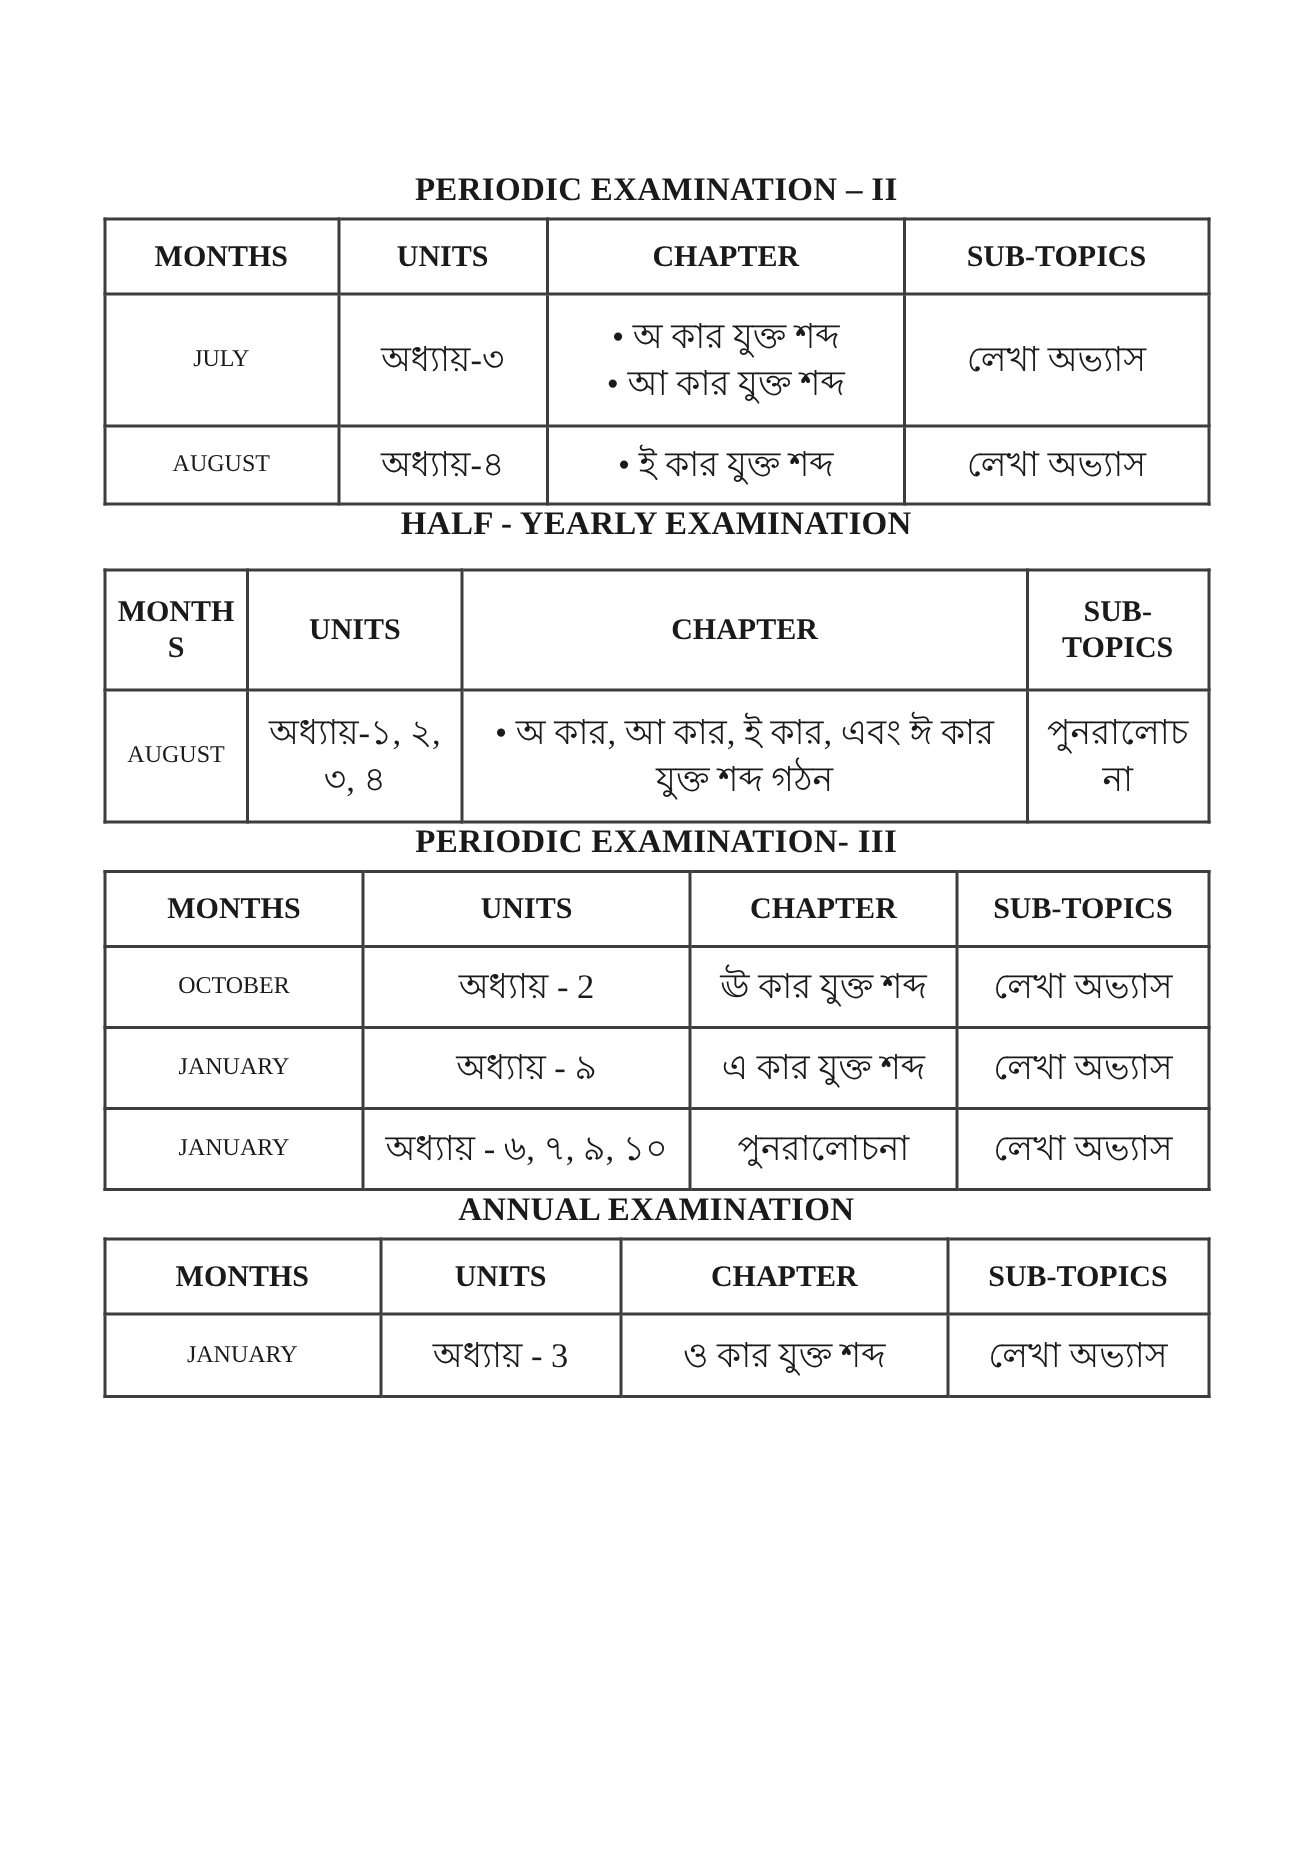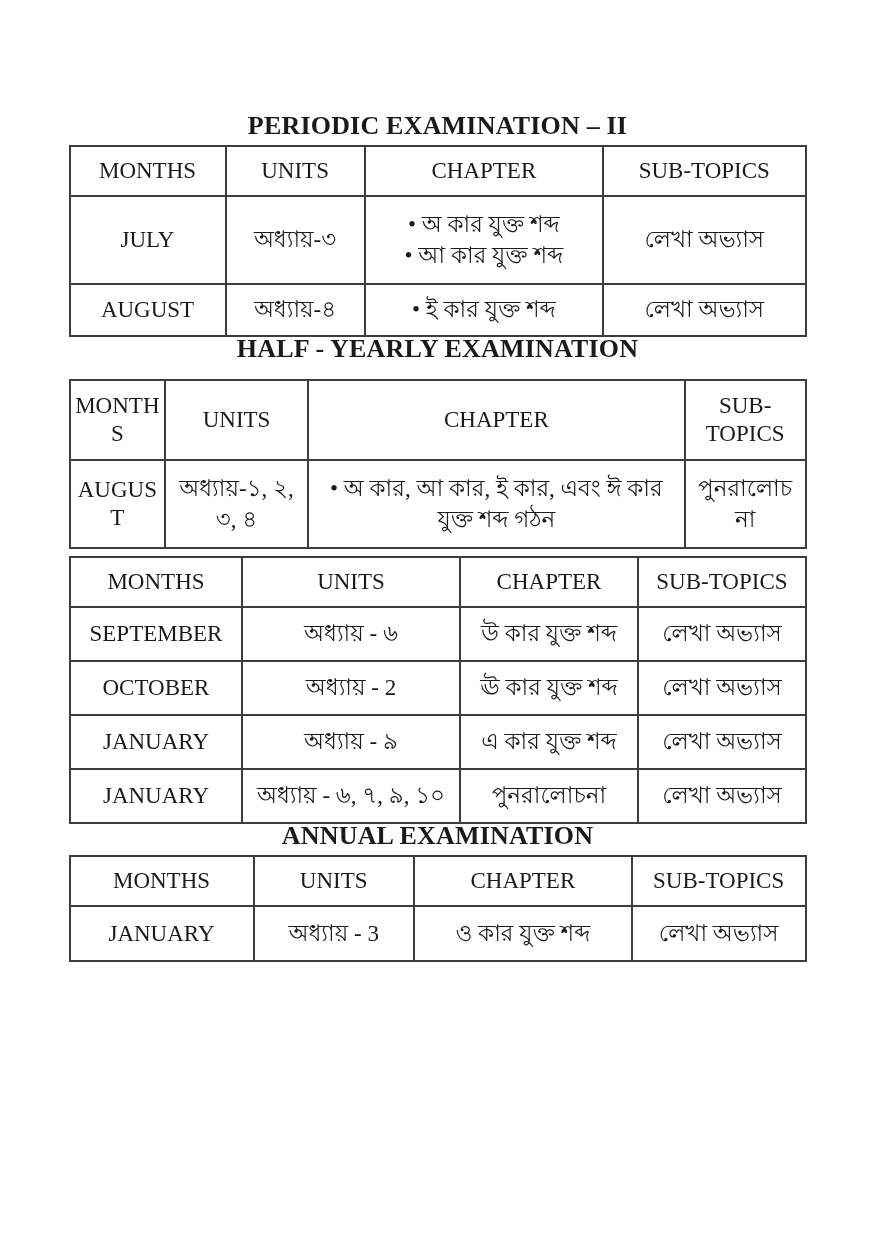"PERIODIC EXAMINATION – II" h2.title { font-size: 26px -> 22px }
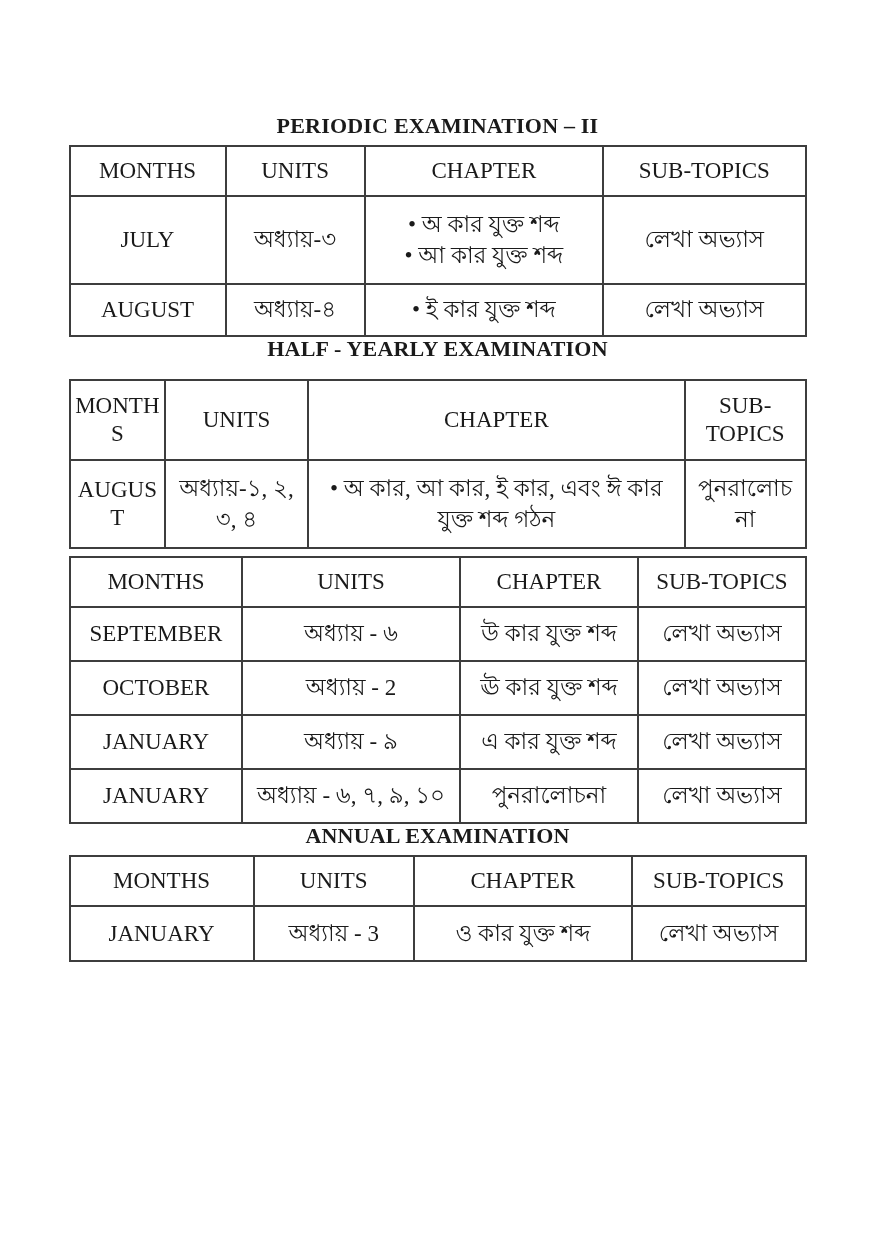"MONTHS" .tbl th { font-size: 23px -> 20px; font-weight: 400 -> 700 }
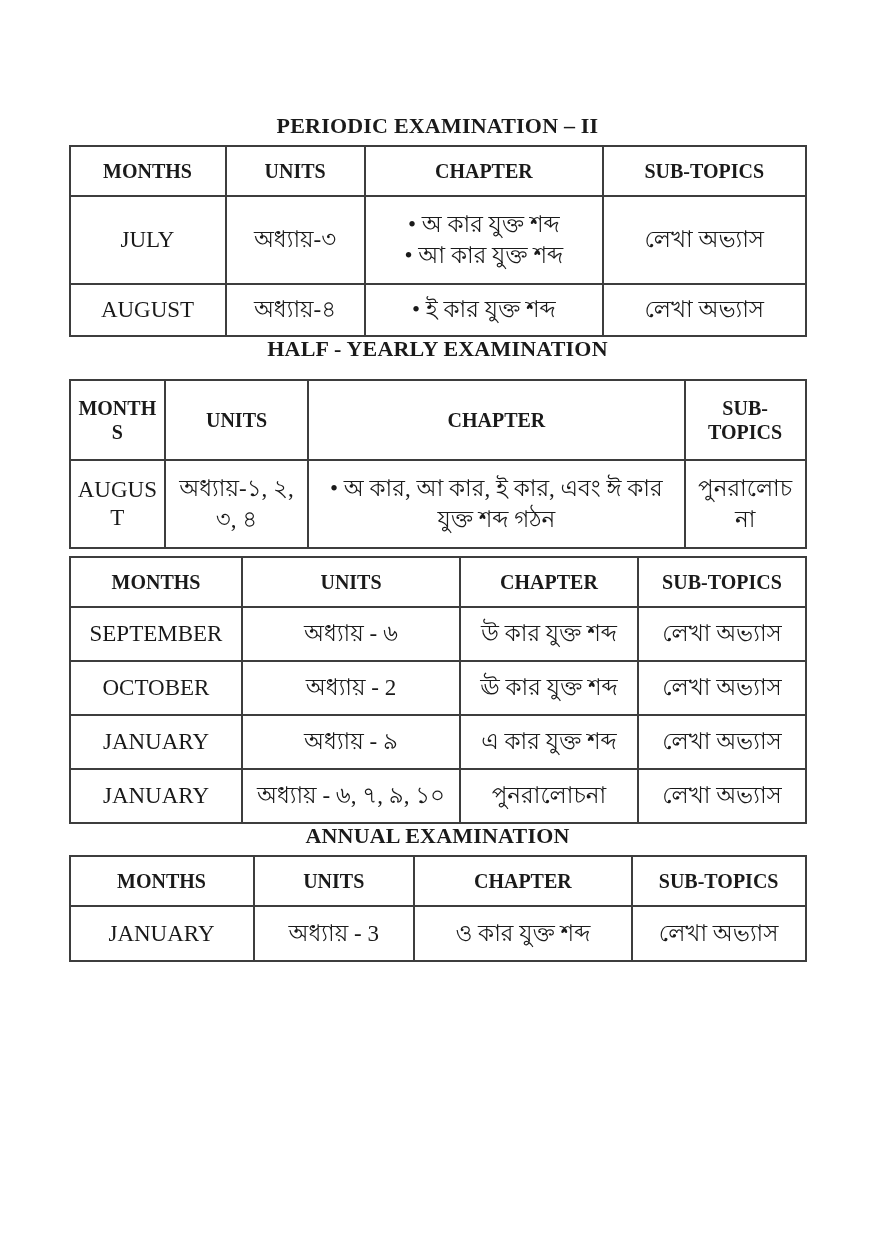"JULY" td.mon { font-size: 23px -> 16px }
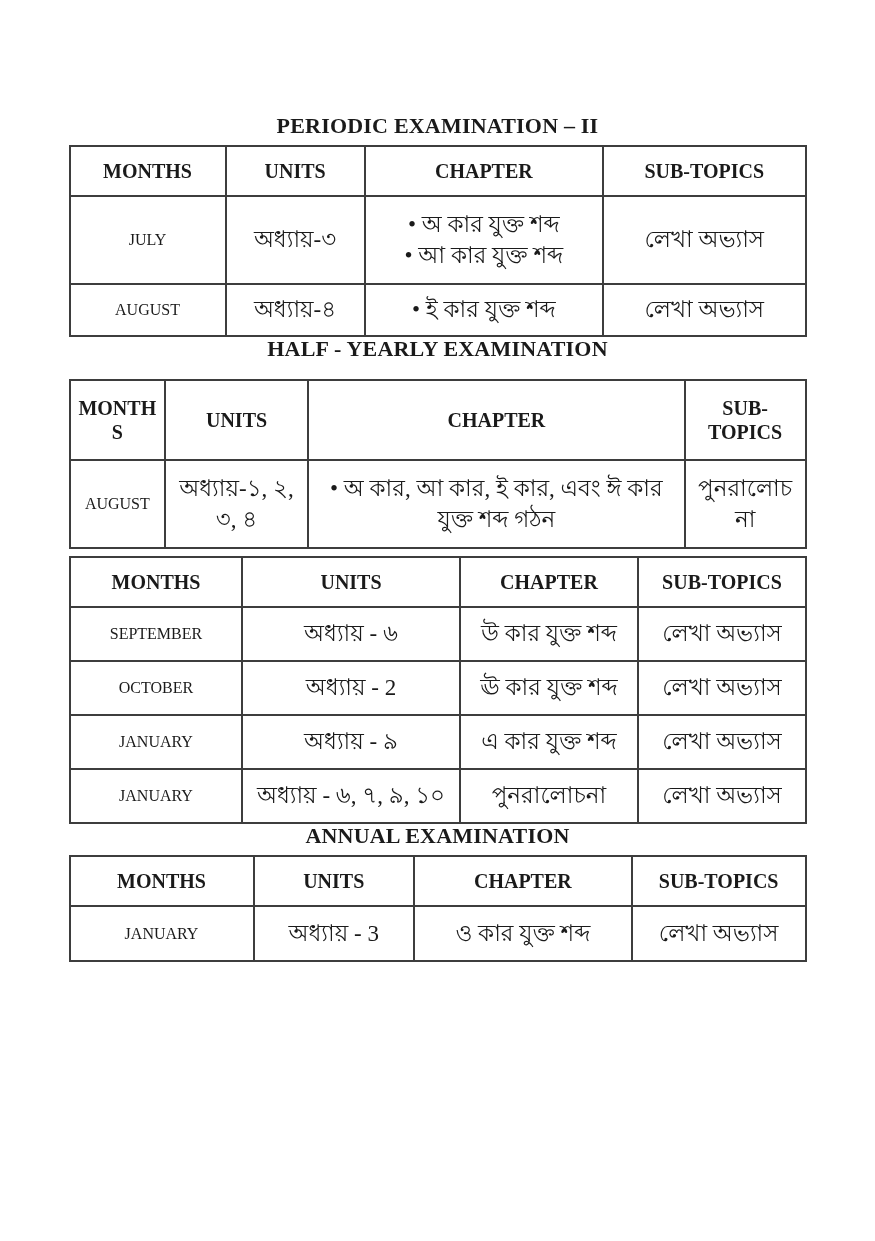"PERIODIC EXAMINATION- III" h2.title { html: none -> <h2>PERIODIC EXAMINATION- III</h2> }
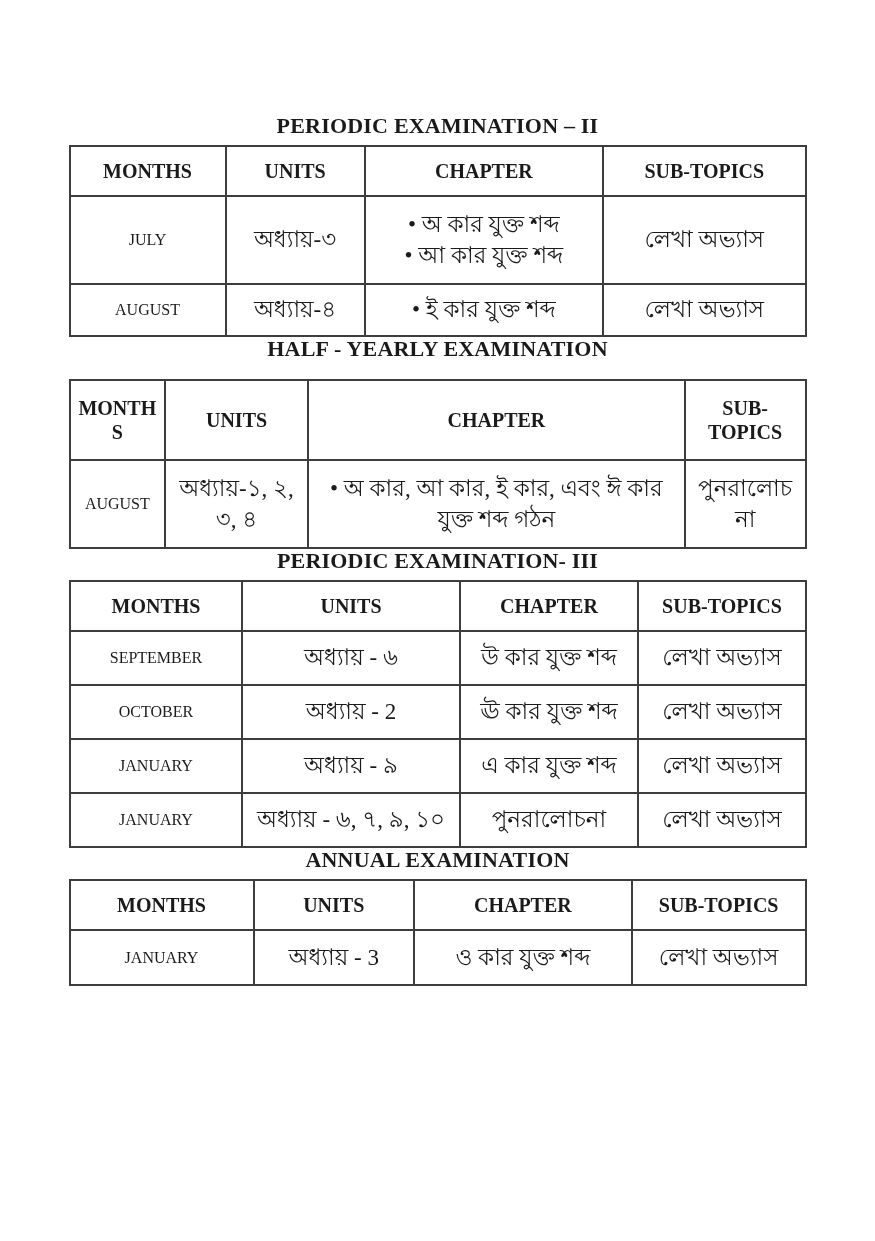"SEPTEMBER" tr { html: <tr> <td>SEPTEMBER</td> <td>অধ্যায় - ৬</td> <td>উ কার যুক্ত শব্দ</td> <td>লেখা অভ্যাস</td> </tr> -> none }
